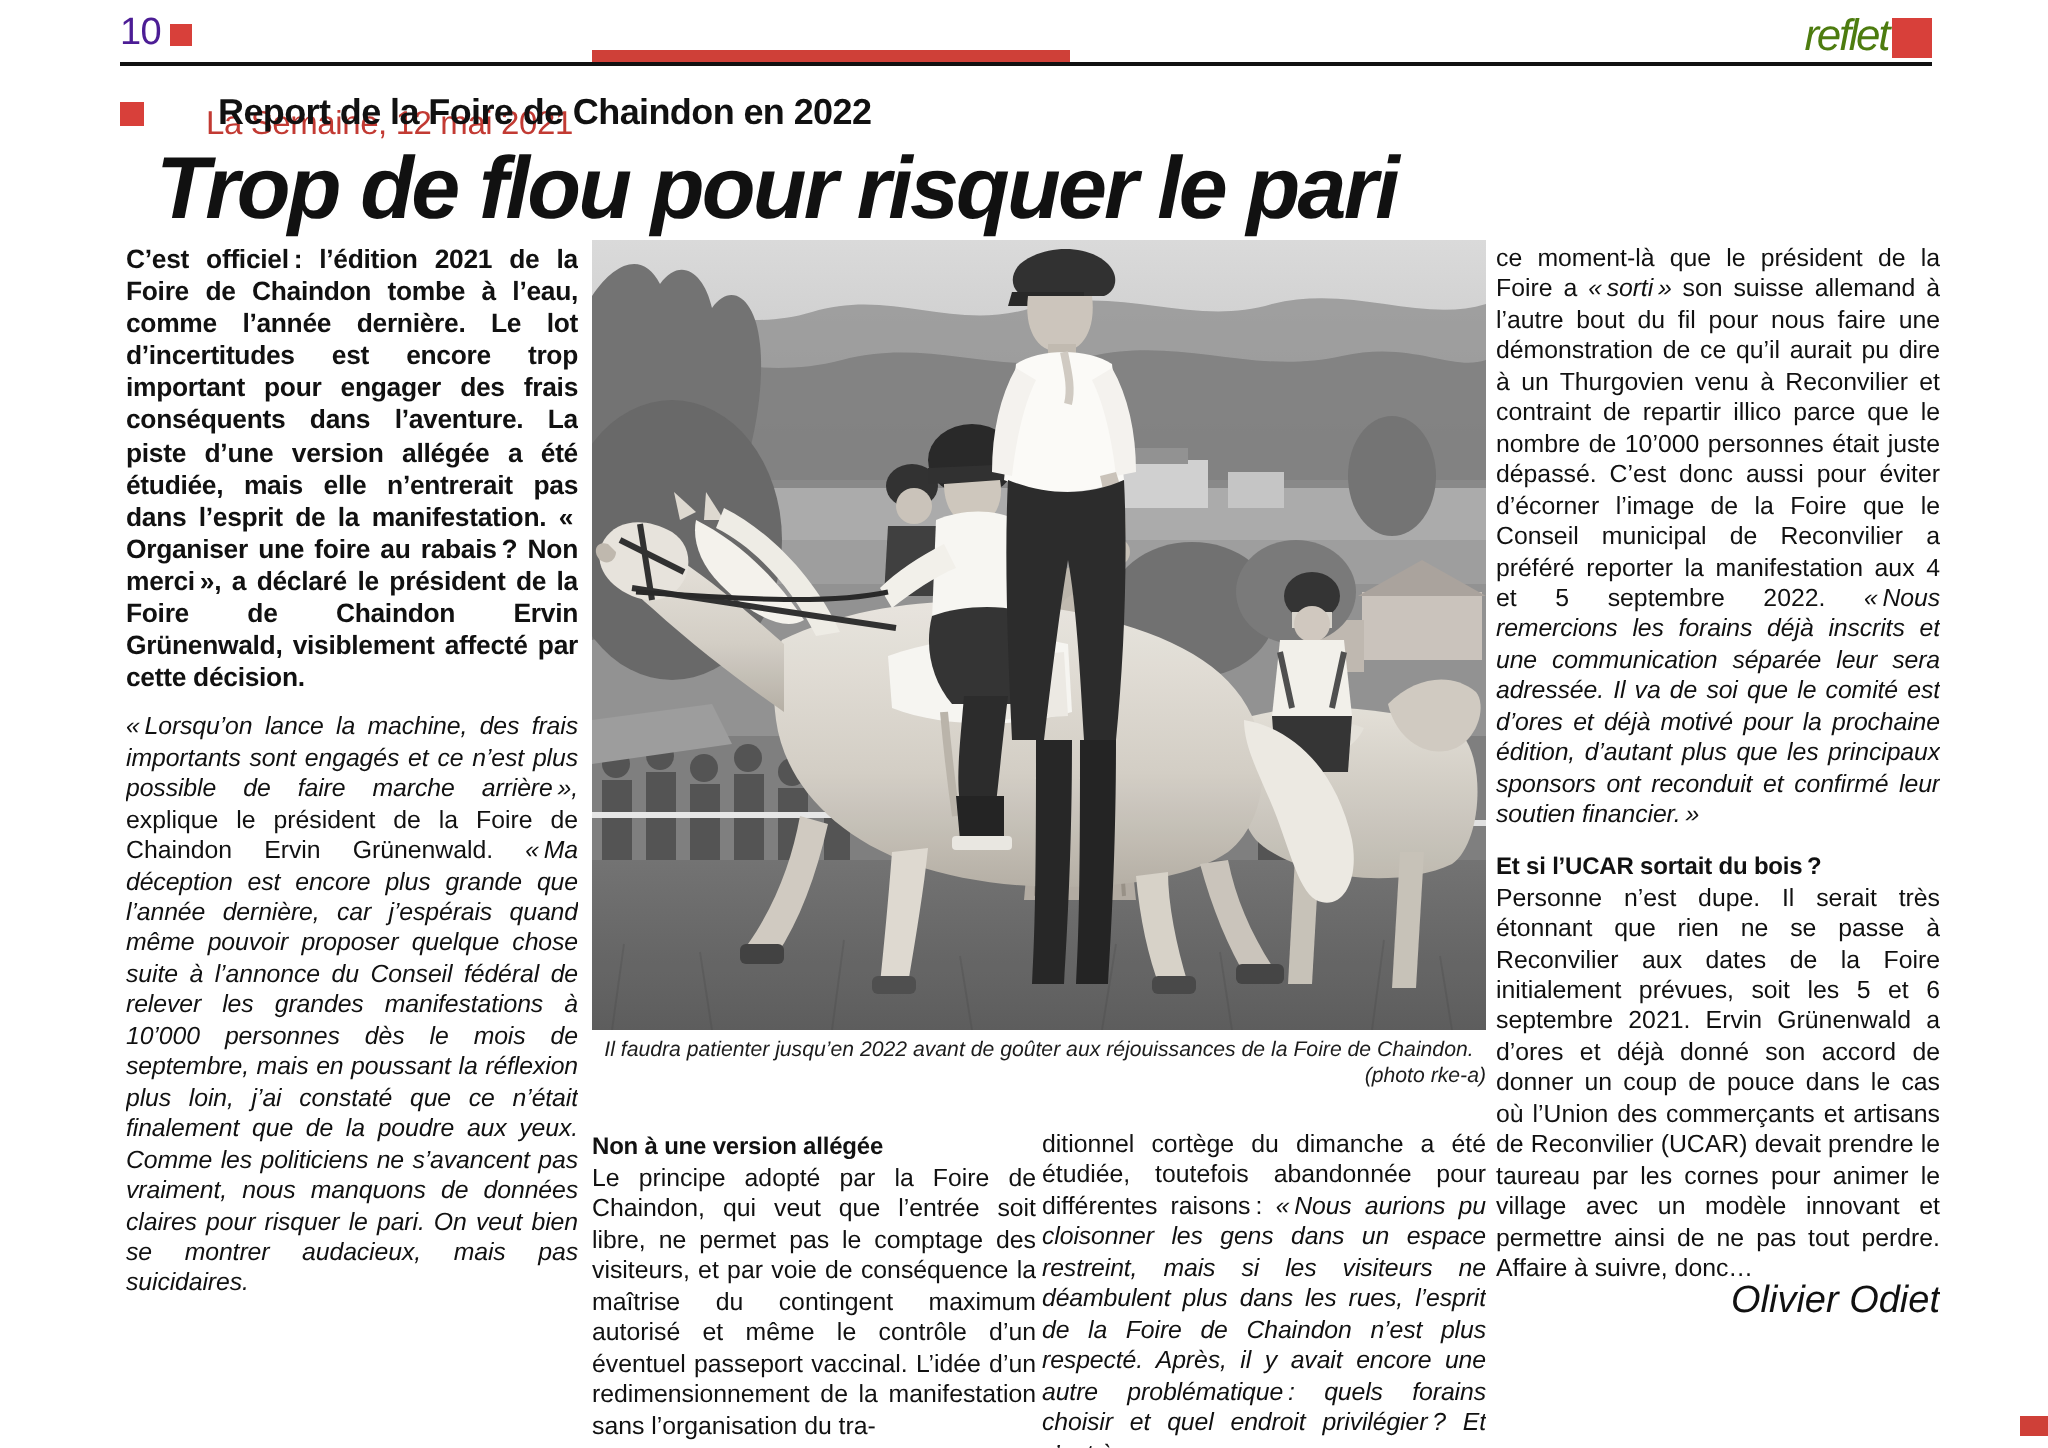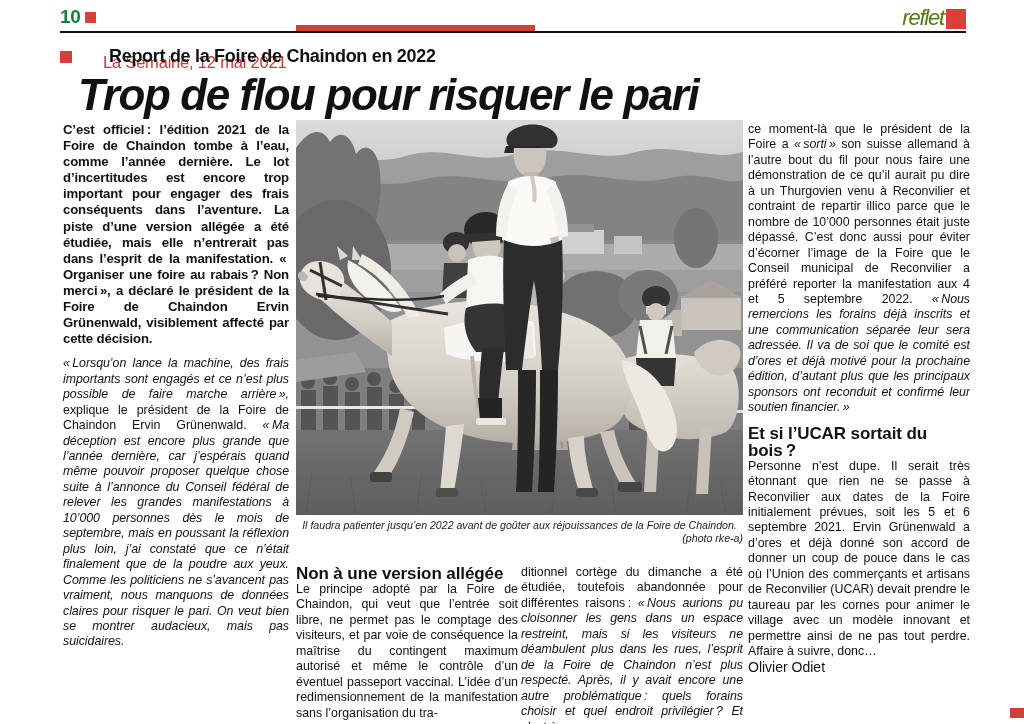"10" .folio { color: #15803d -> #4c1d95; font-weight: bold -> normal }
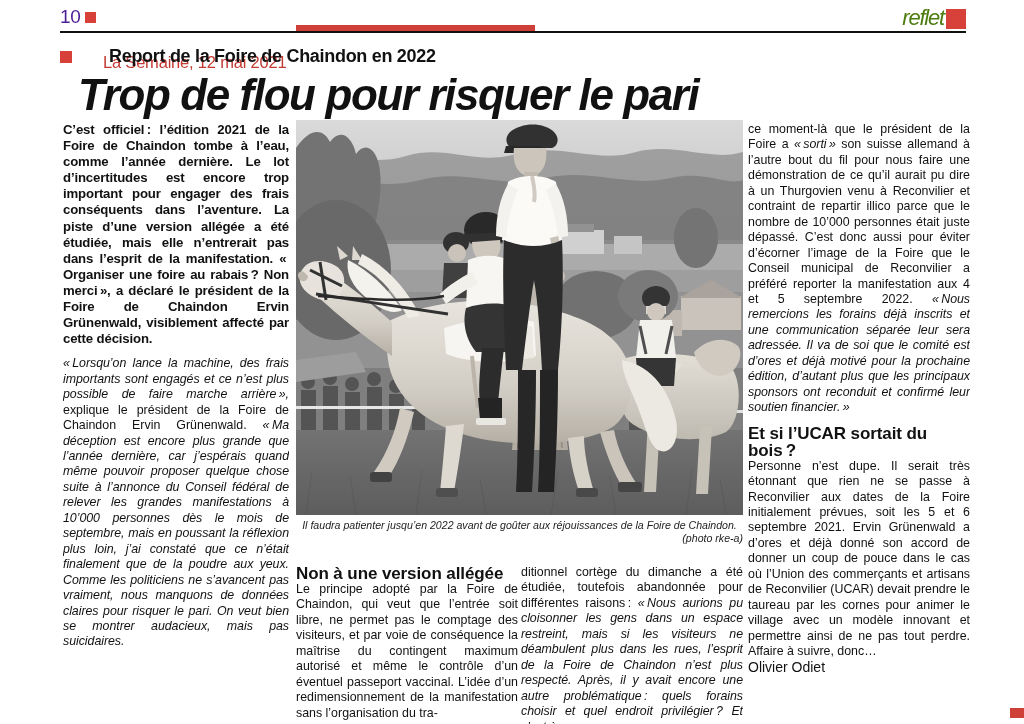"Et si l’UCAR sortait du" .subhead { font-size: 17px -> 12px }
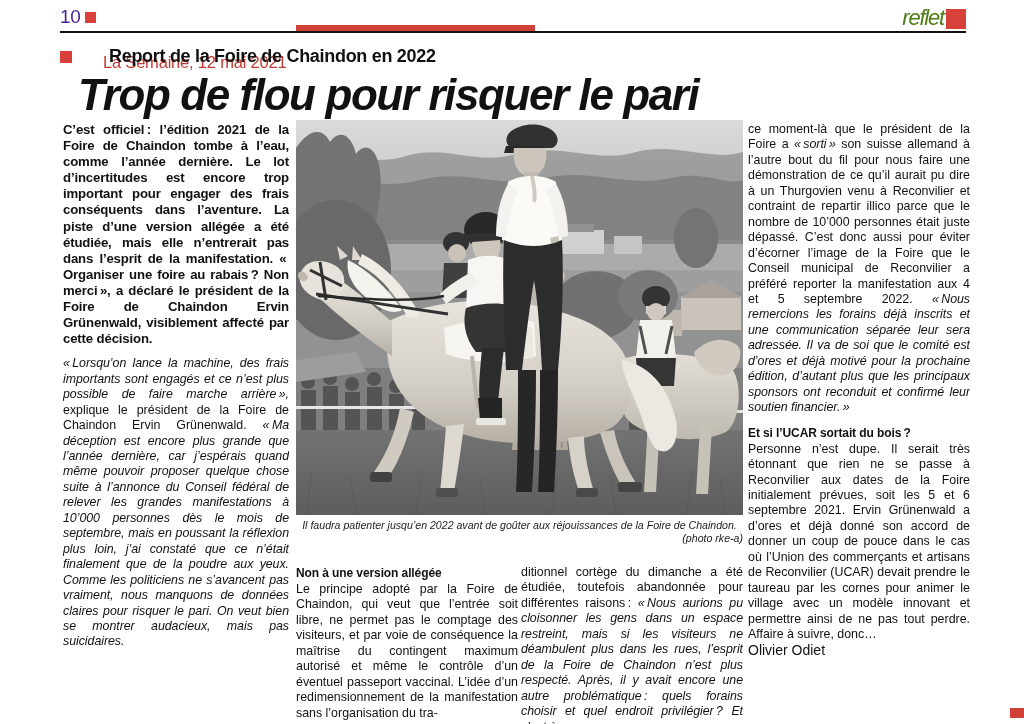"Olivier Odiet" .signature { font-size: 14px -> 19px; font-style: none -> italic; text-align: left -> right }
